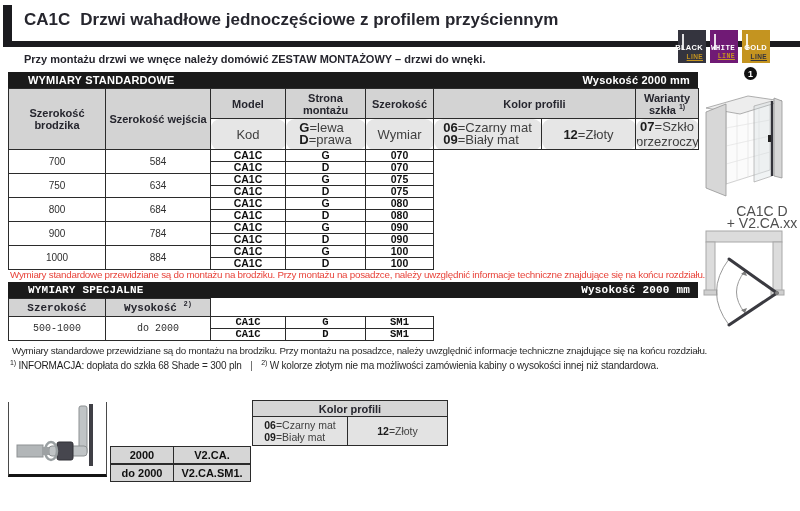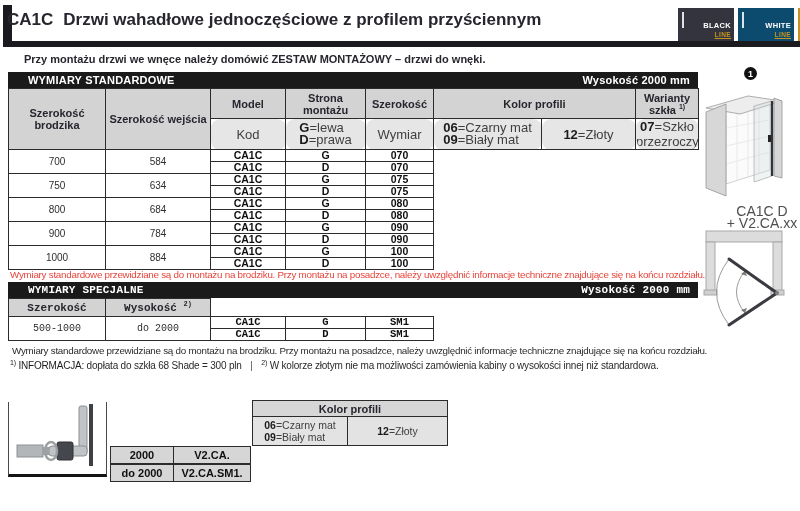"CA1C Drzwi wahadłowe jednoczęściowe z" .page-title { left: 7px -> 24px }
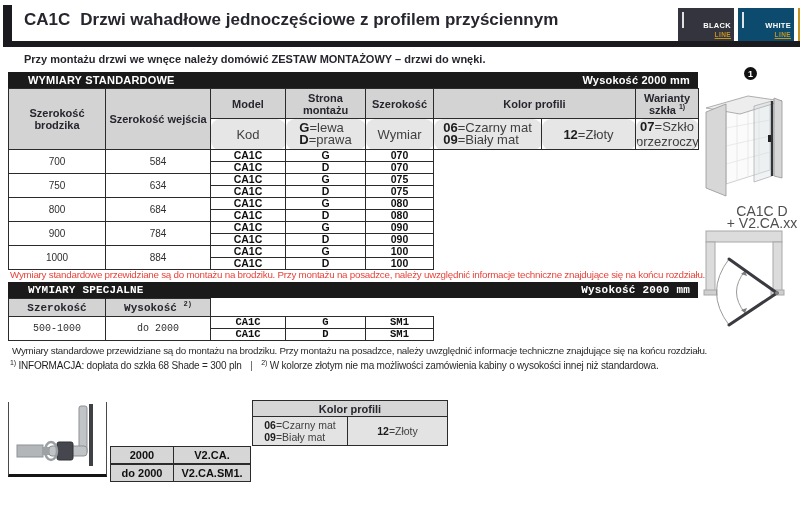"BLACK" .badge { margin-top: none -> 22px; width: 56px -> 28px }
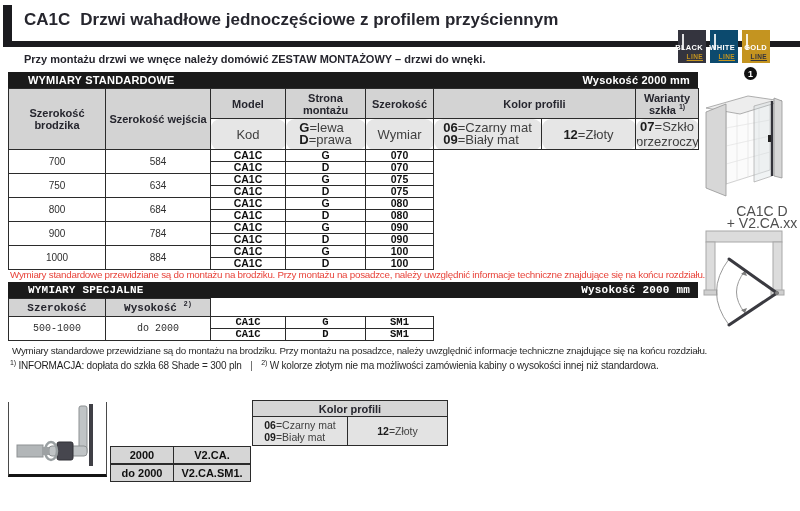"WHITE" .b-white { background: #0c4a6e -> #701a75; font-family: none -> Liberation Mono, monospace }
